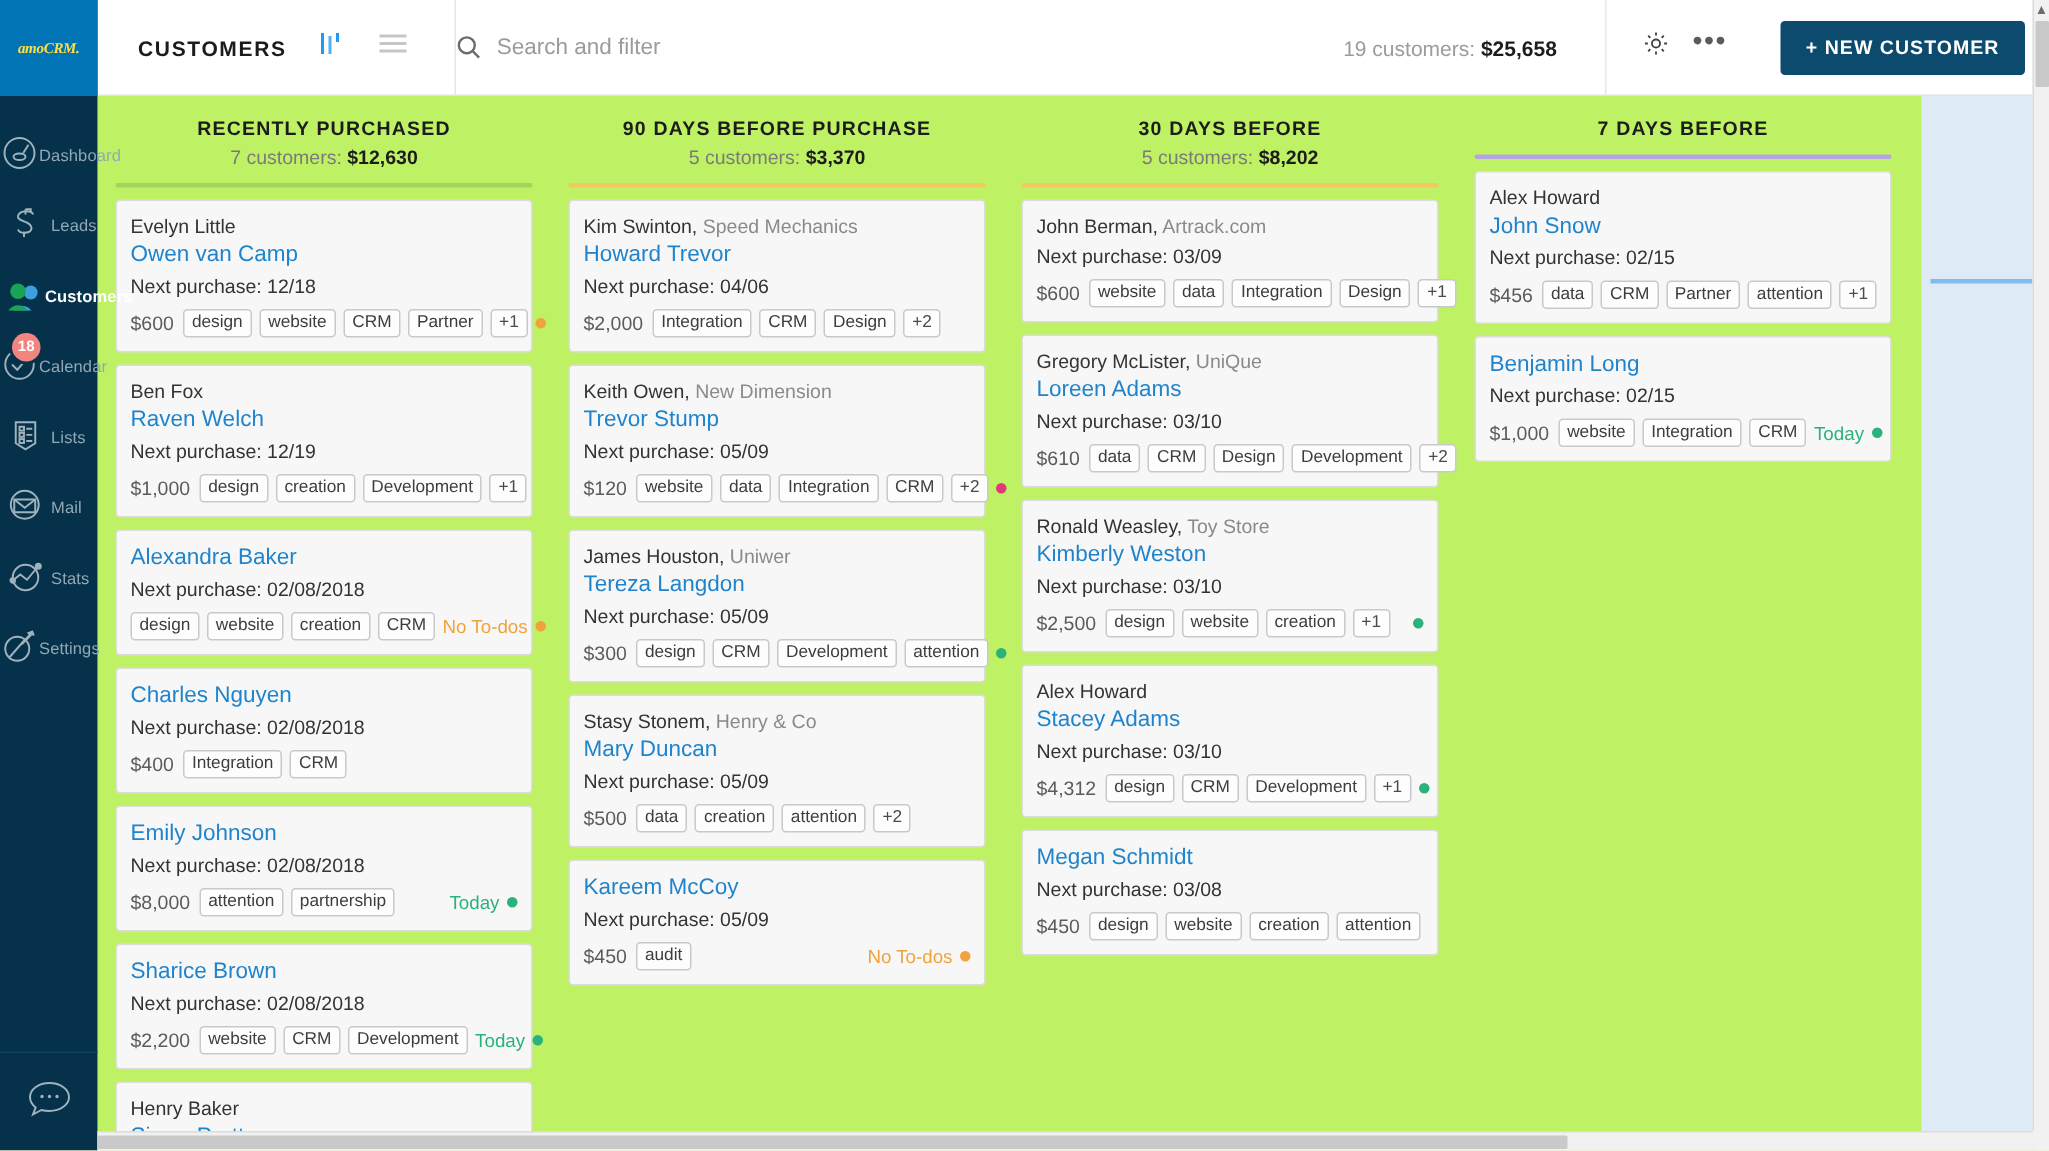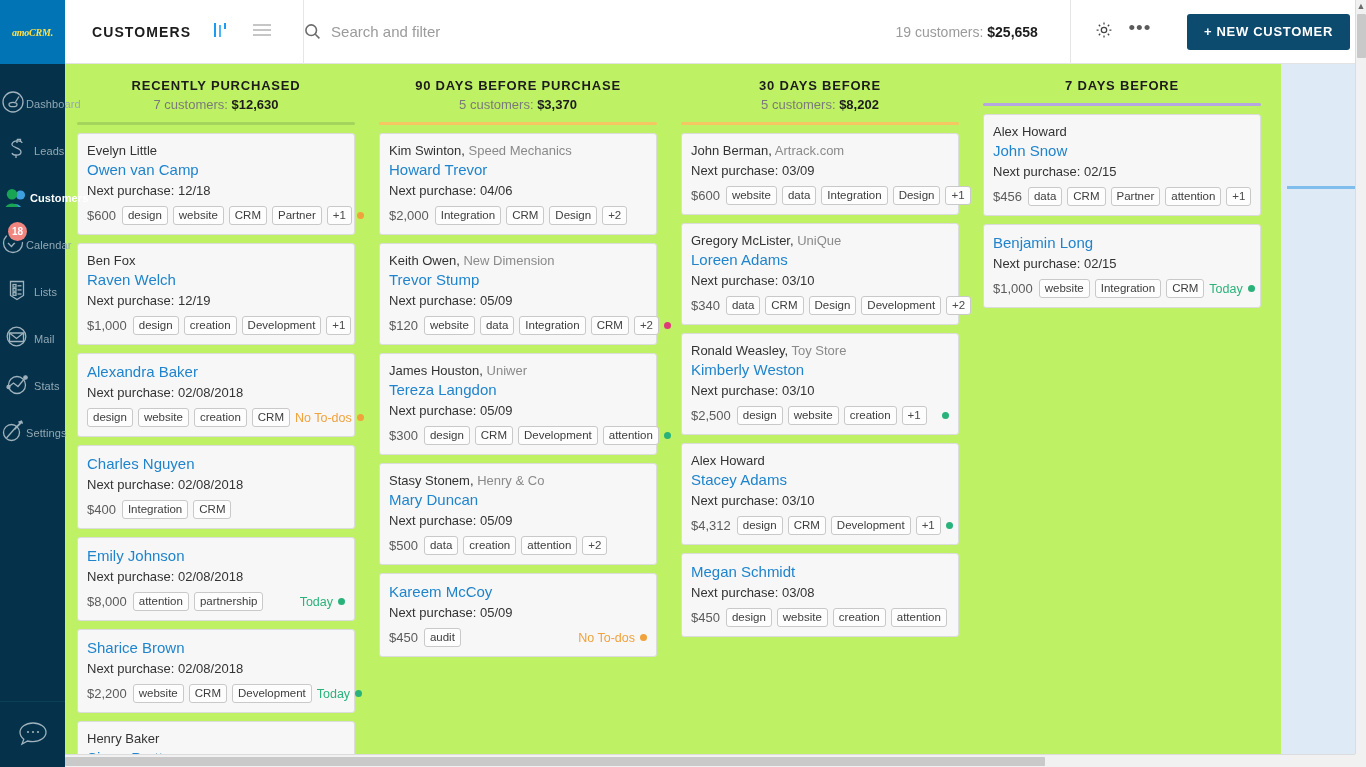"$340" span.card-price { text: $340 -> $610 }
